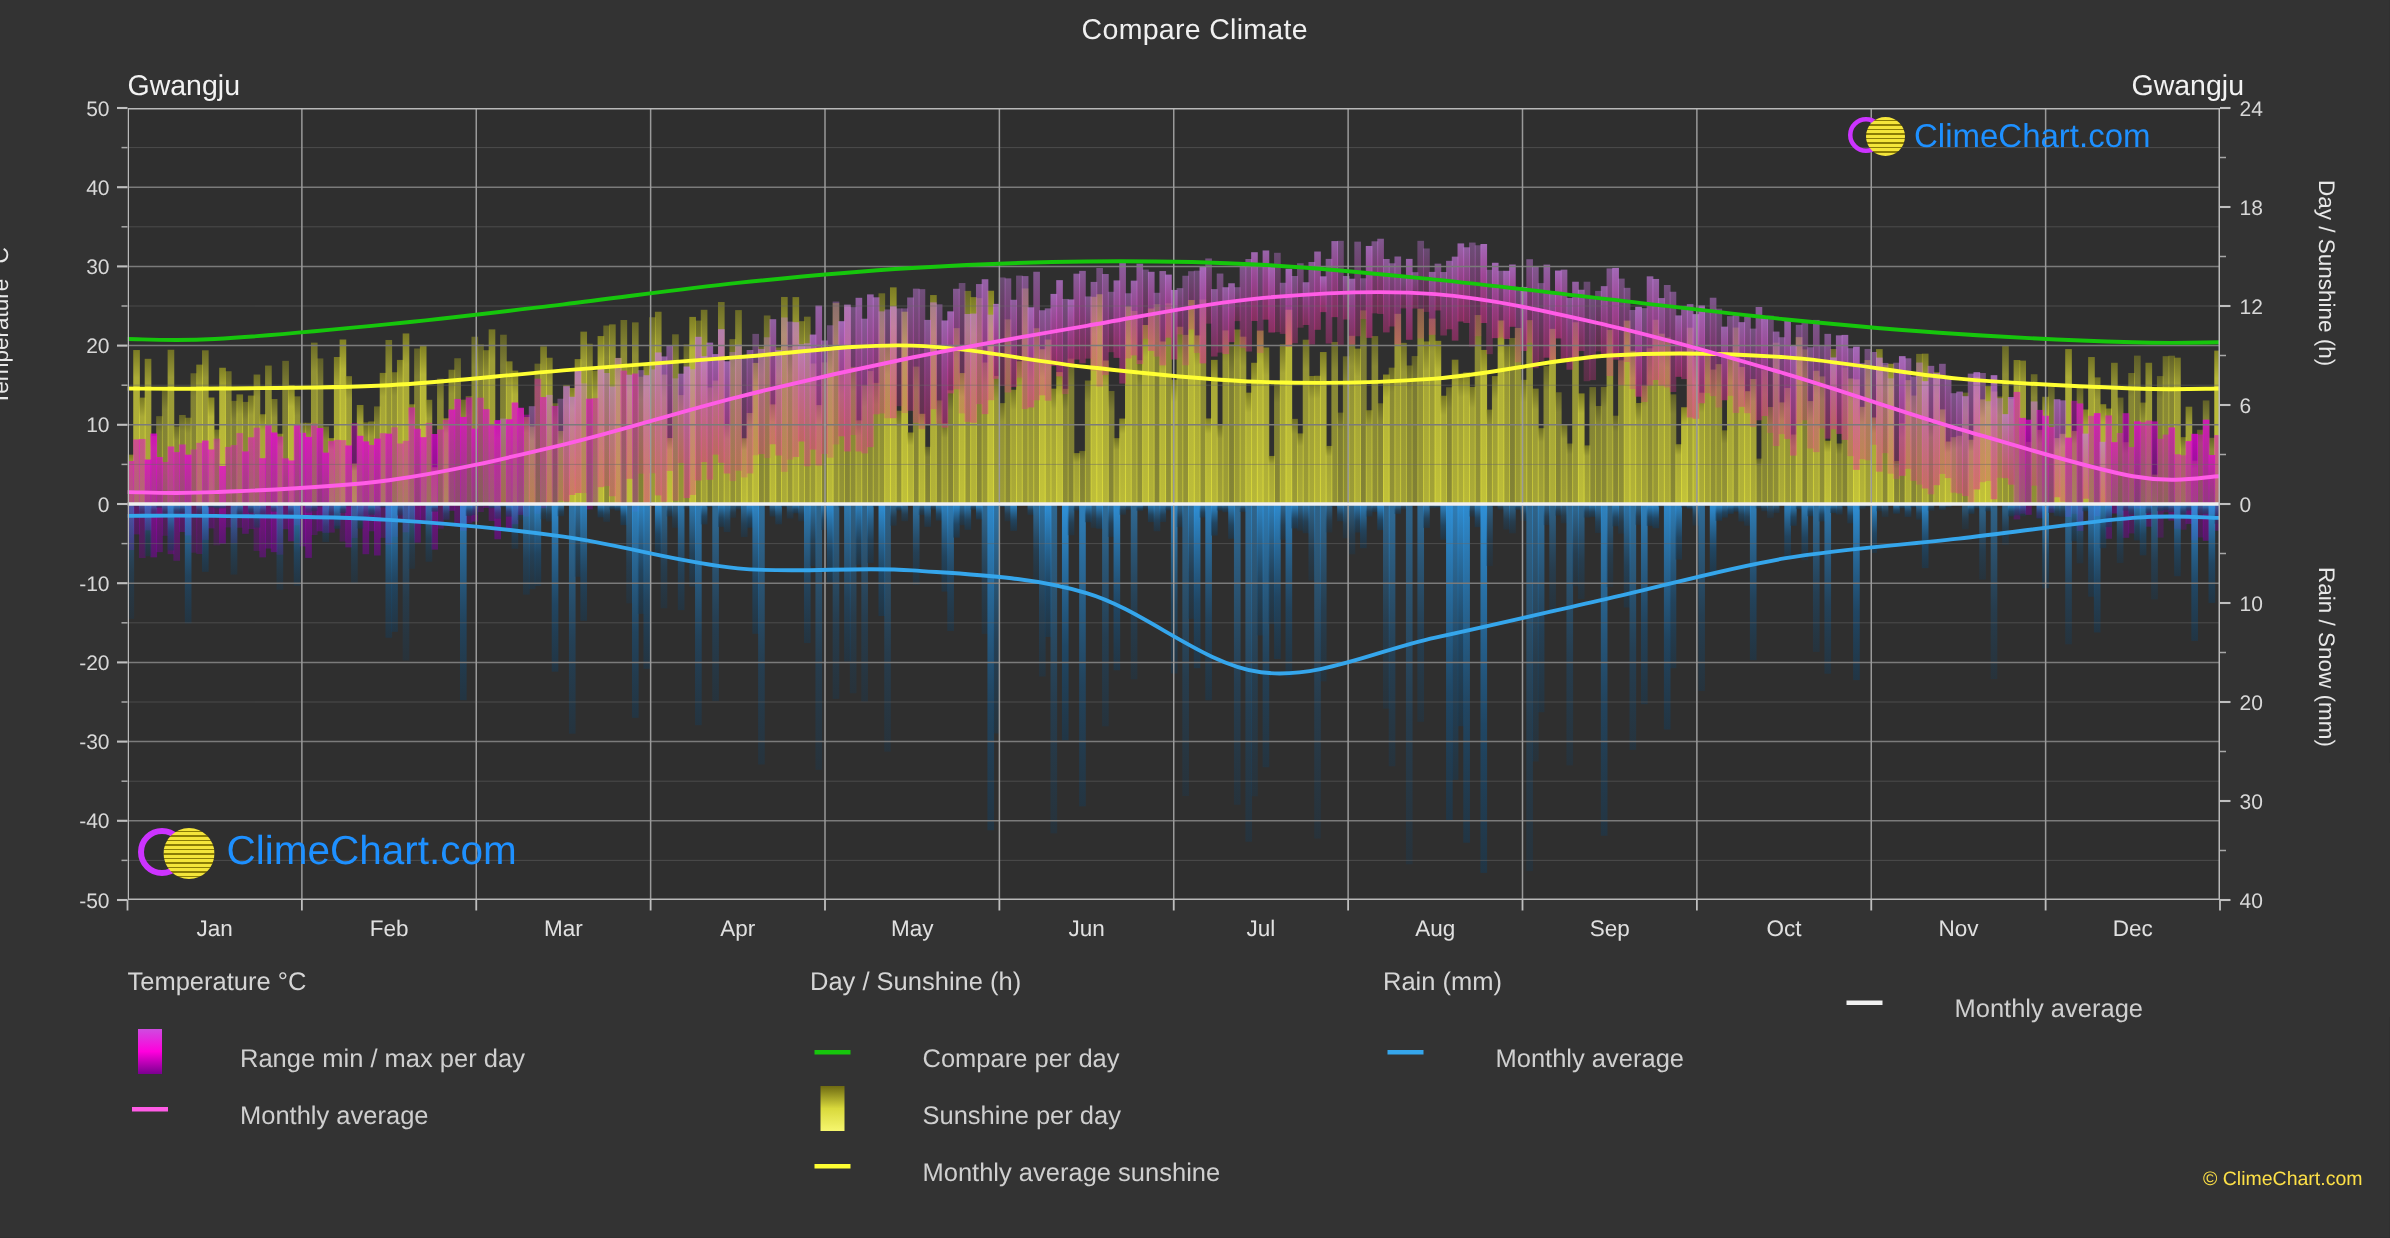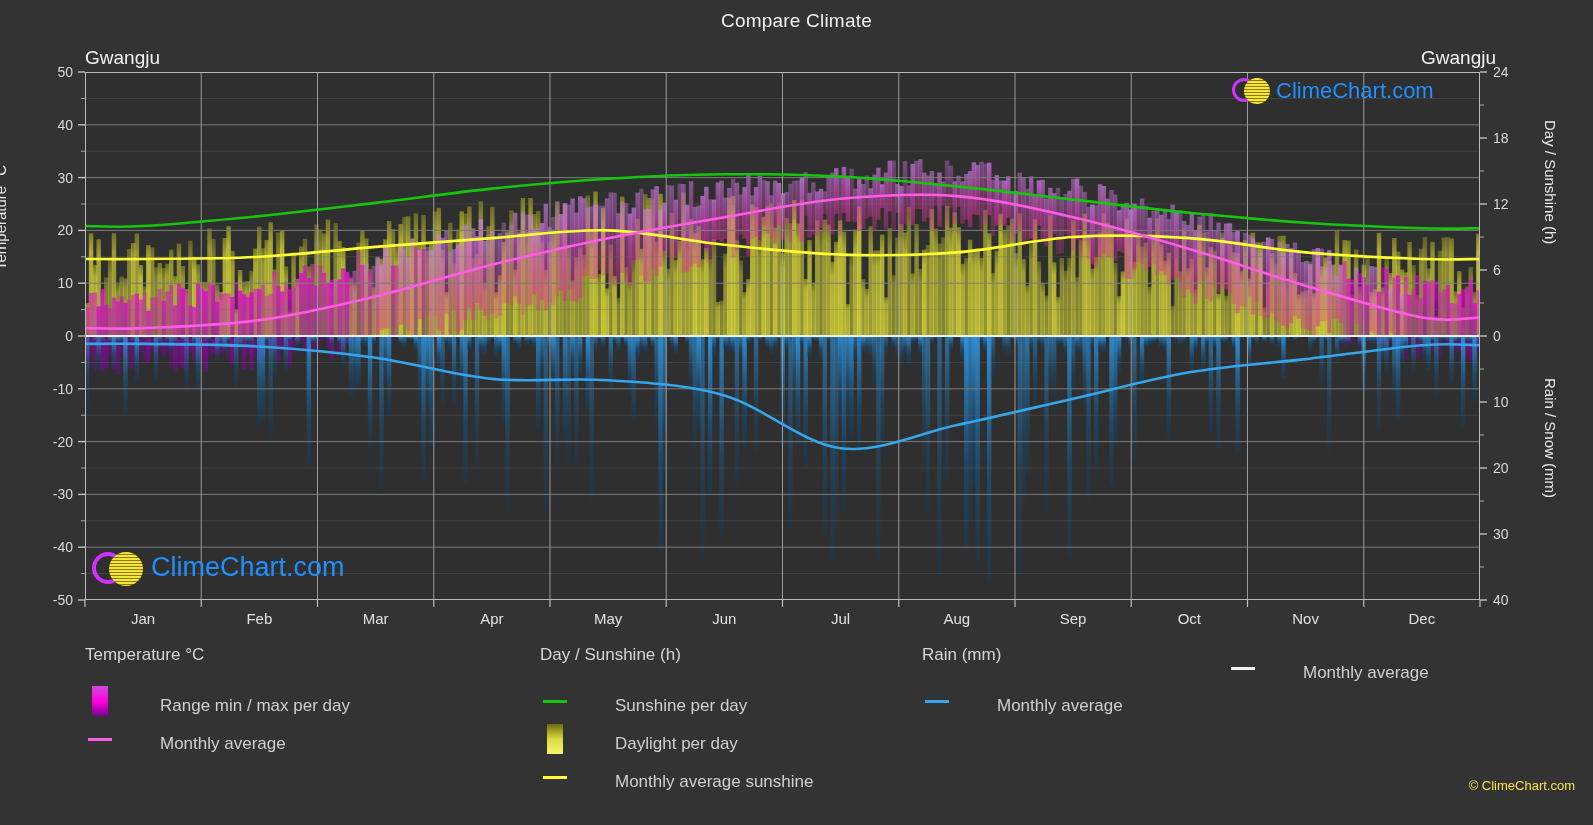"Sunshine per day" span.leg-text { text: Sunshine -> Compare }
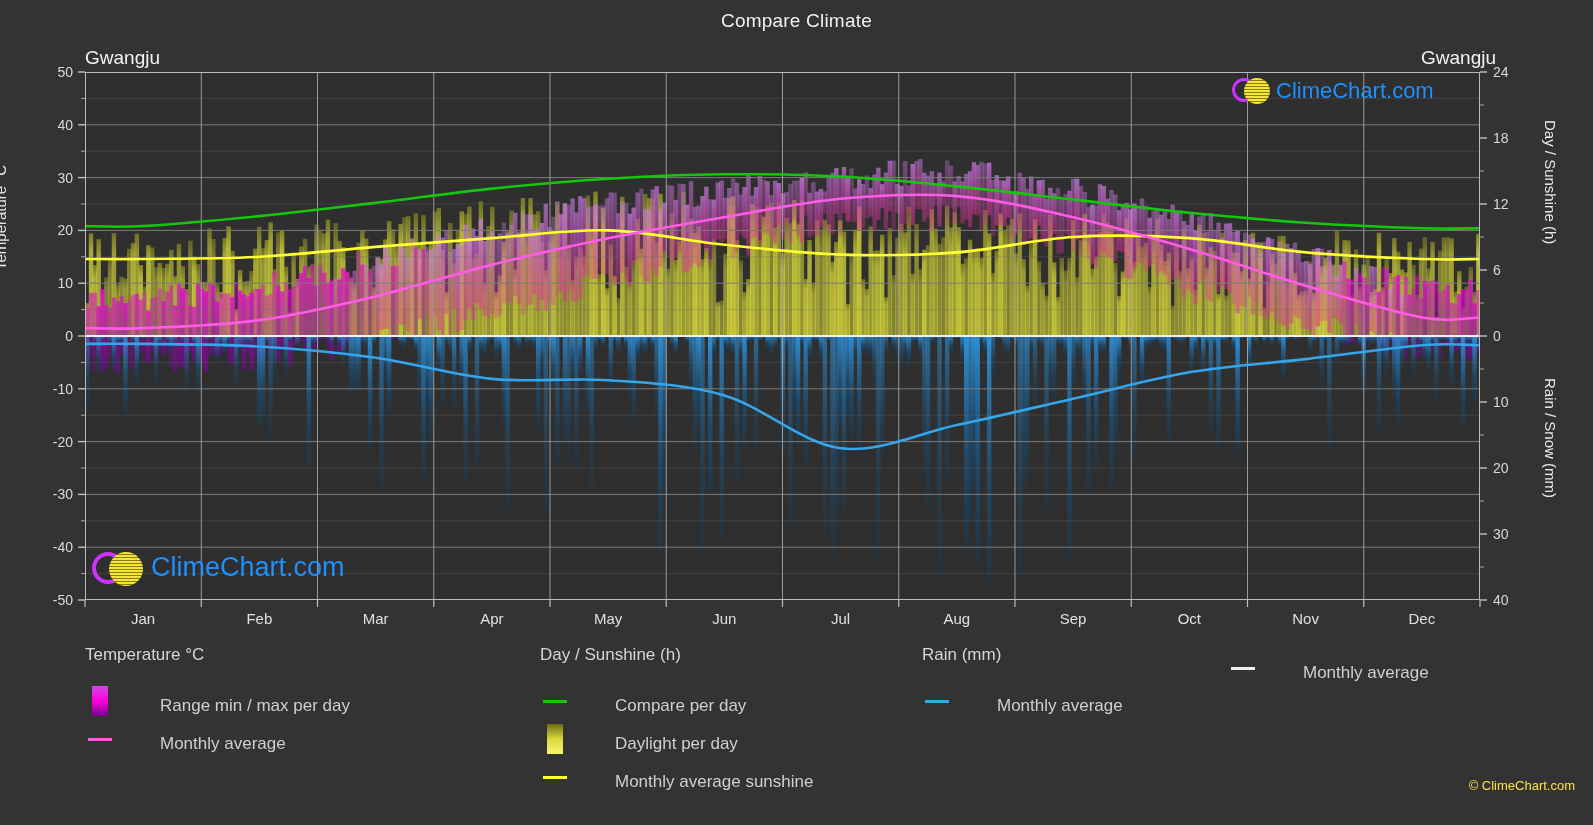"Daylight per day" span.leg-text { text: Daylight -> Sunshine }
